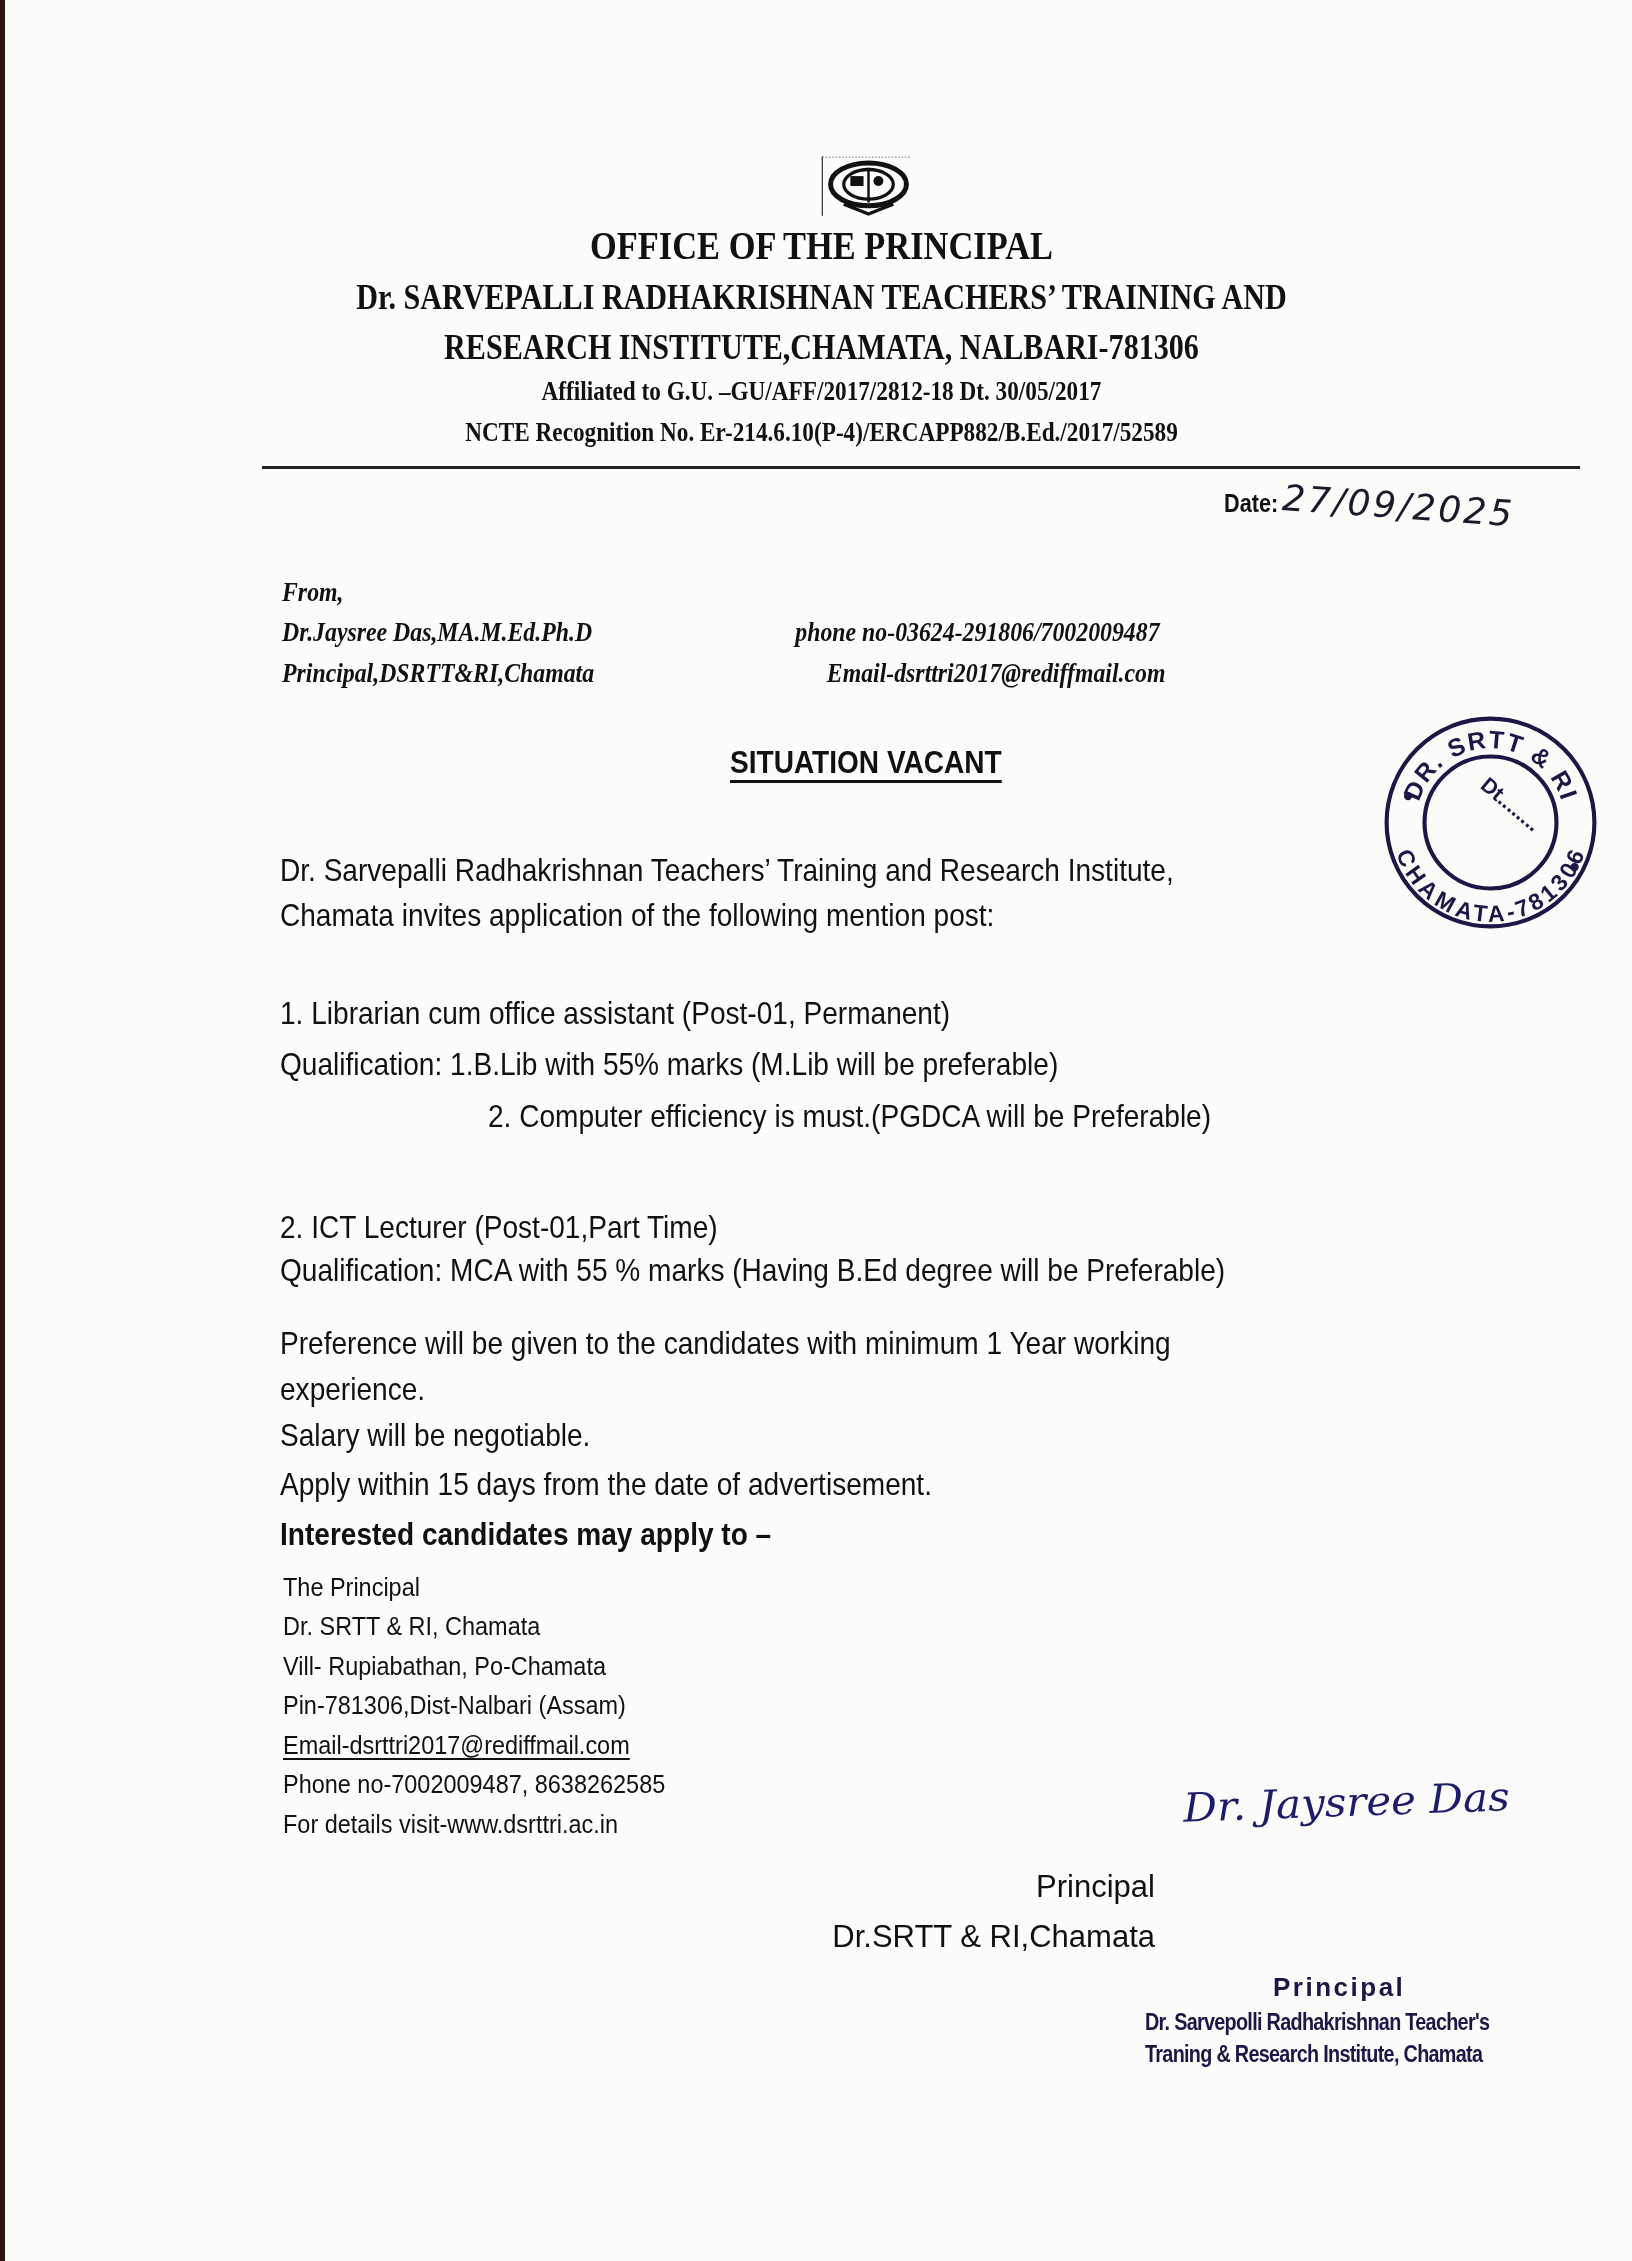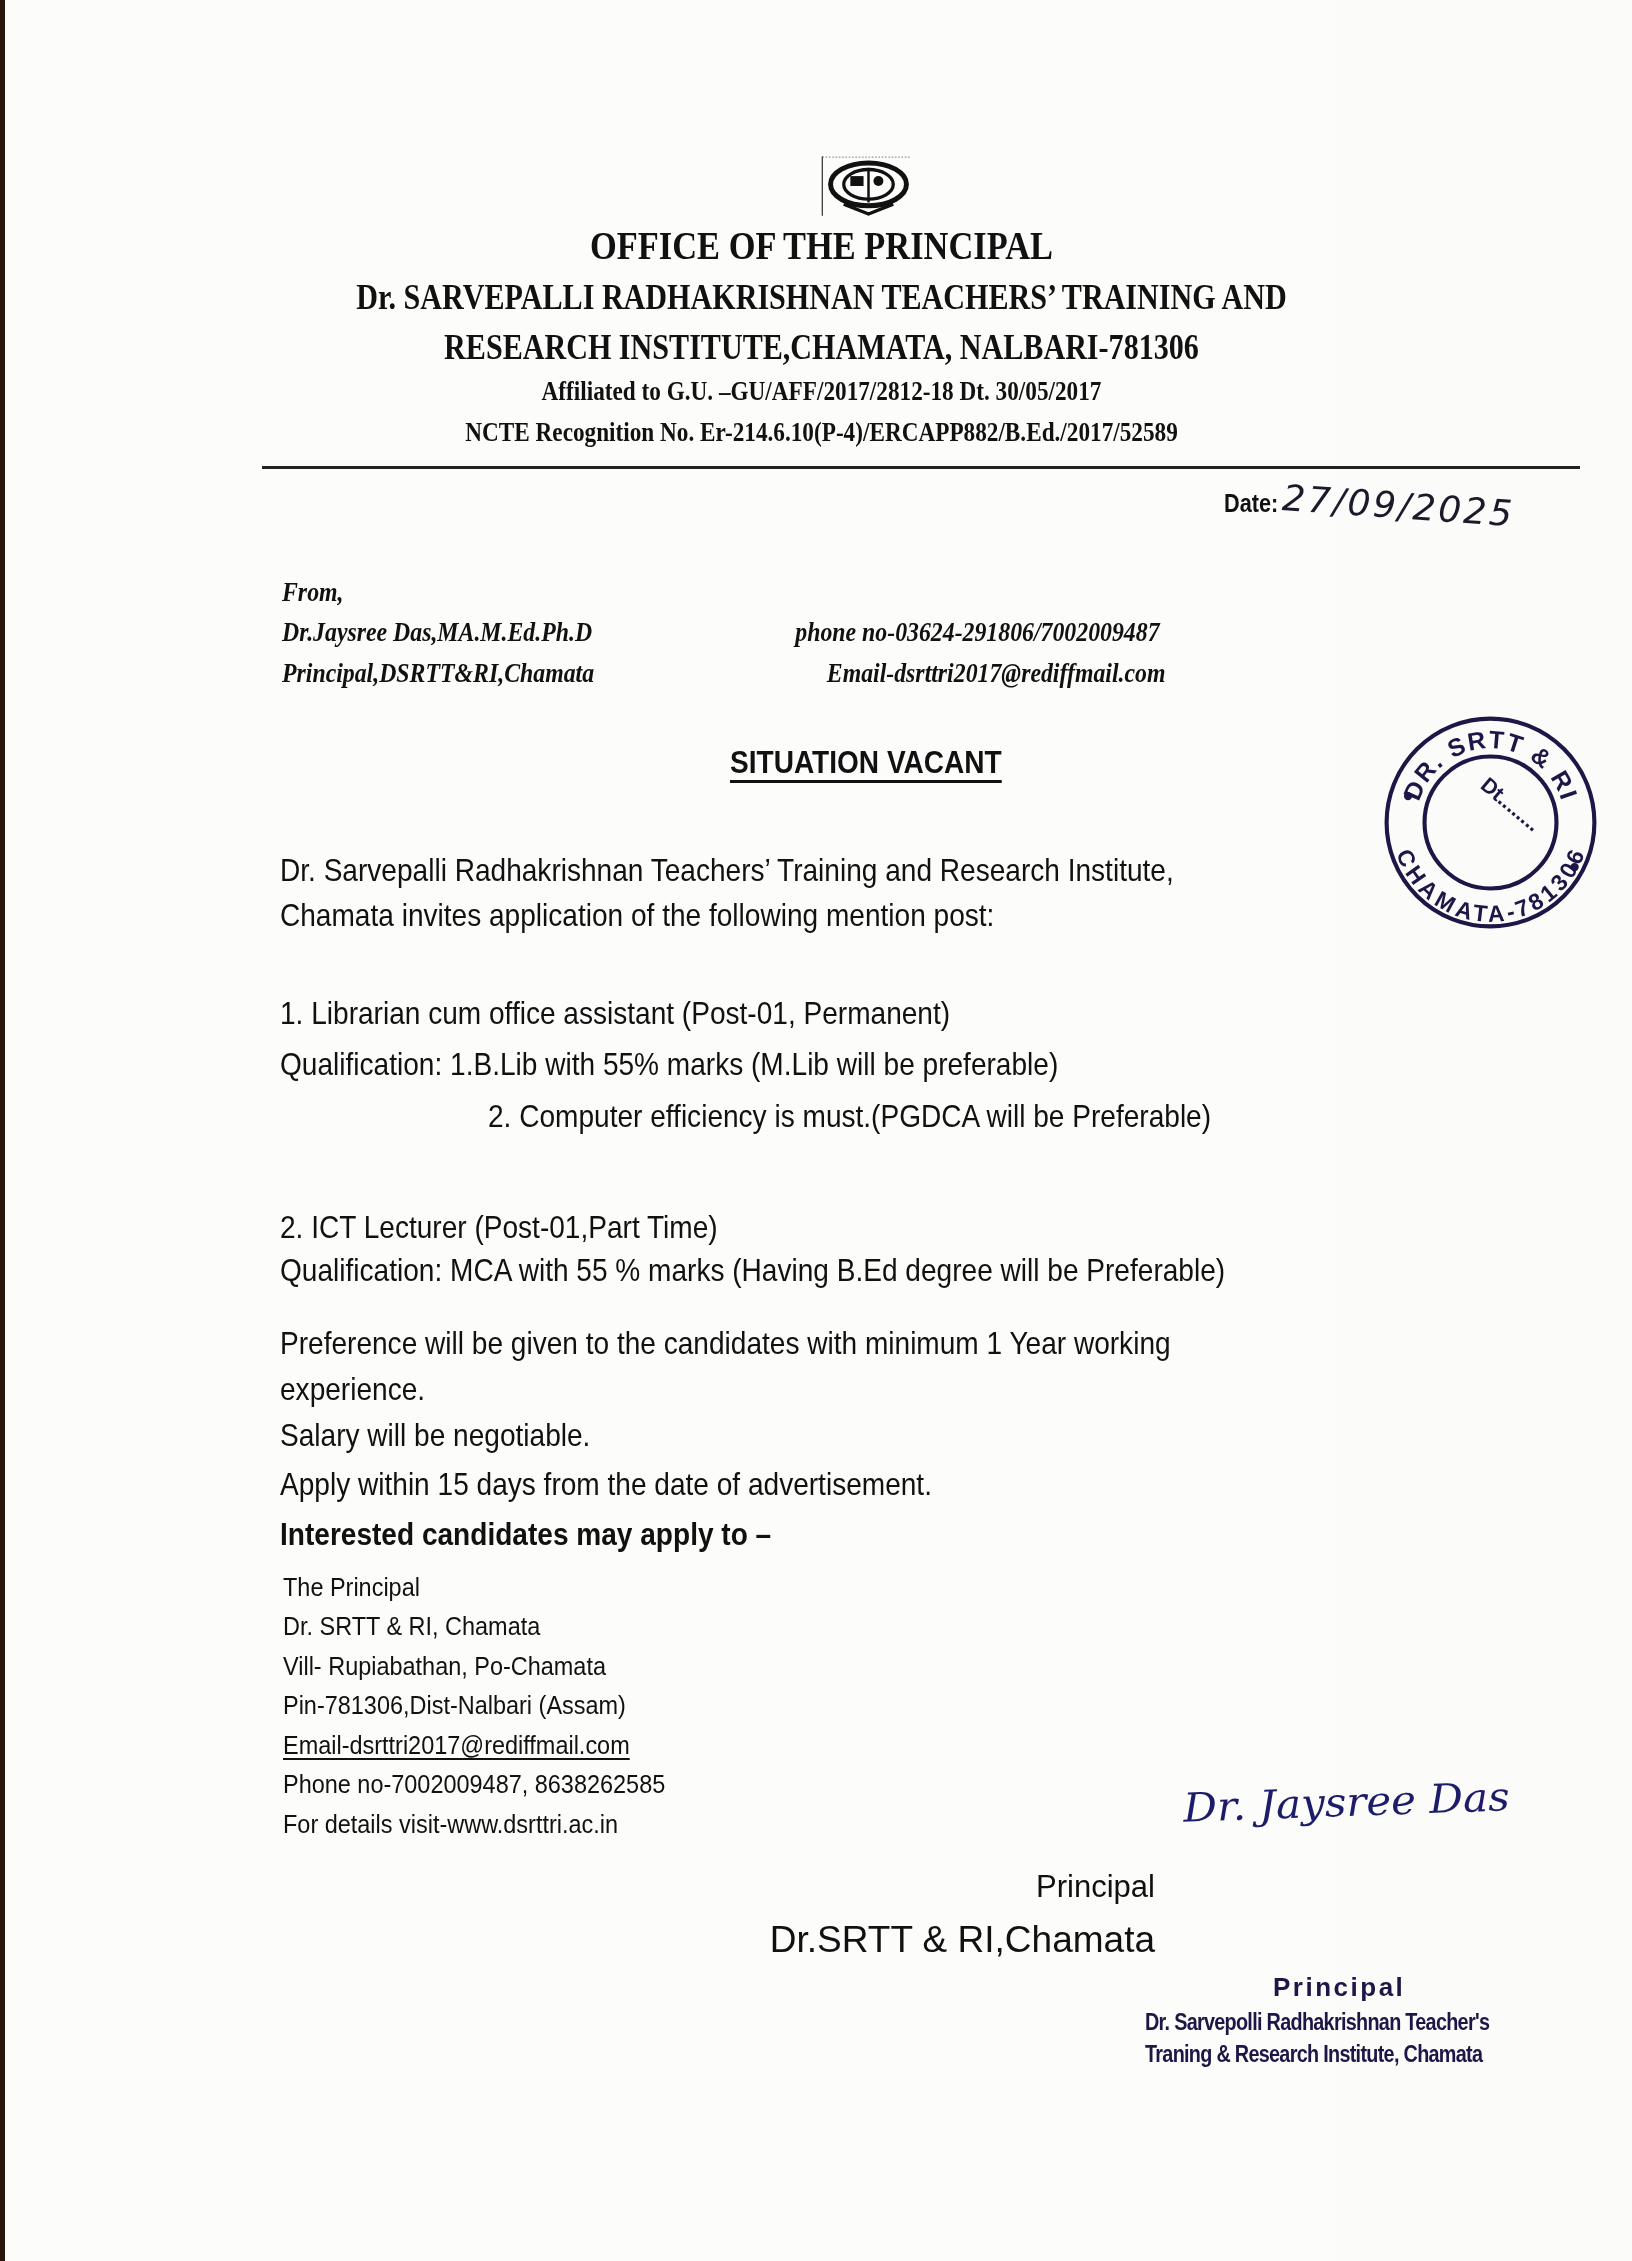"Dr.SRTT & RI,Chamata" .sig-org { font-size: 37px -> 31px }
